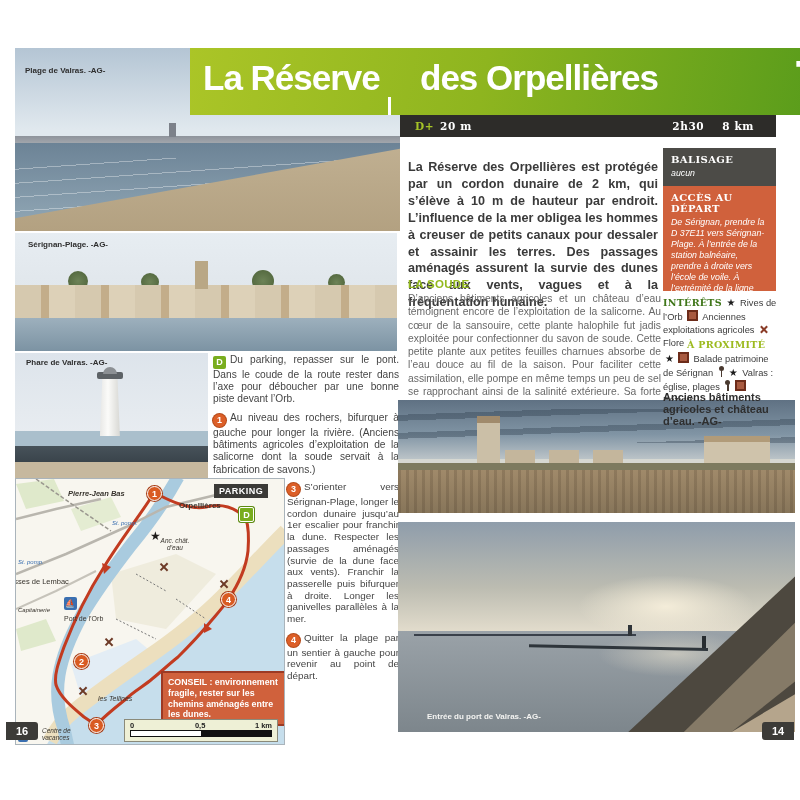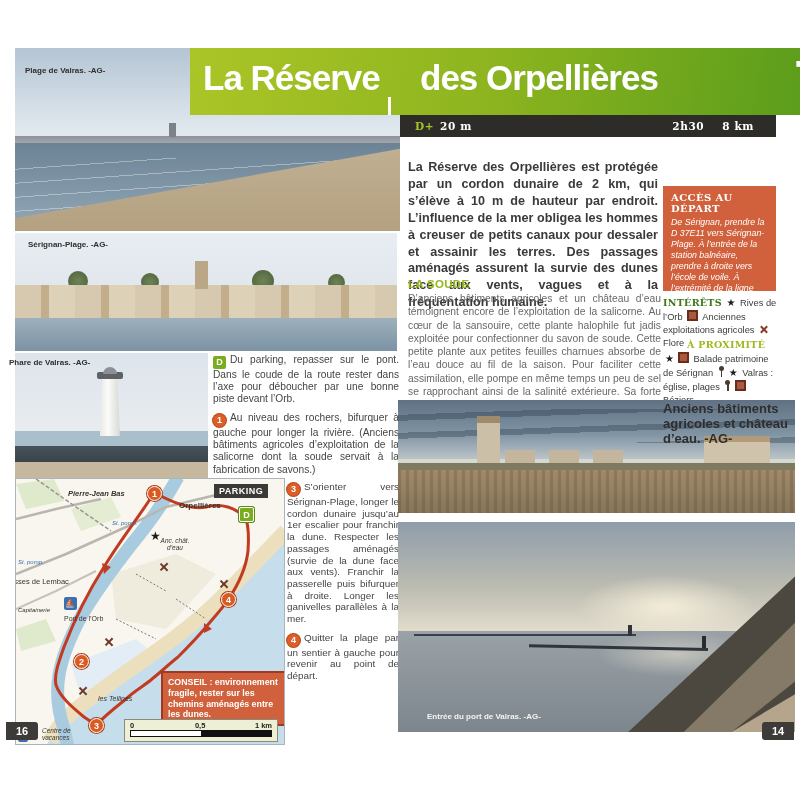"BALISAGE" div.sbox { html: none -> <div> <h4>BALISAGE</h4> <p>aucun</p> </div> }
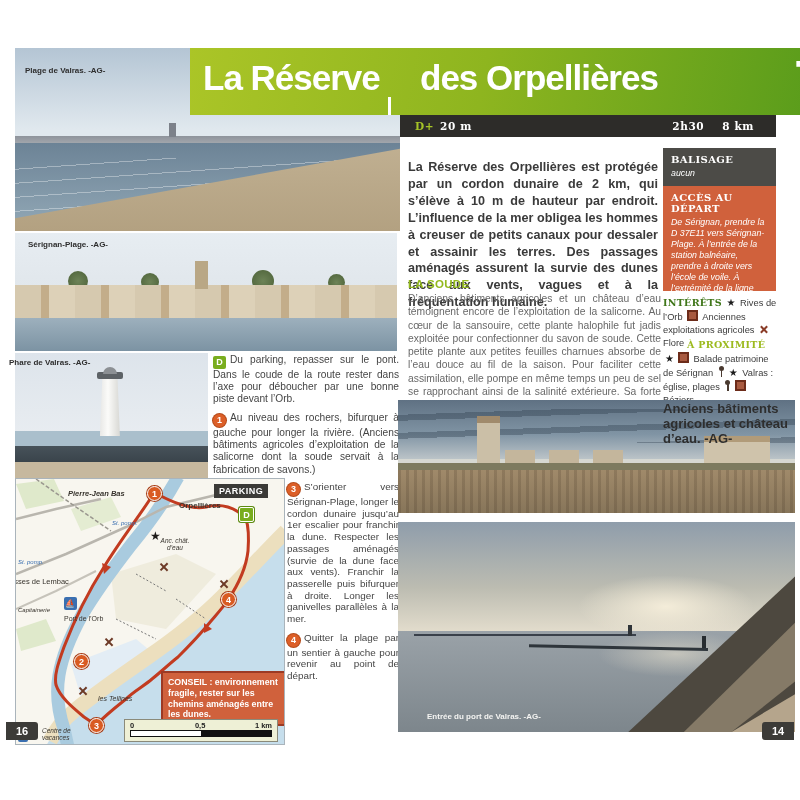"Phare de Valras. -AG-" div.cap { left: 9px -> 26px }
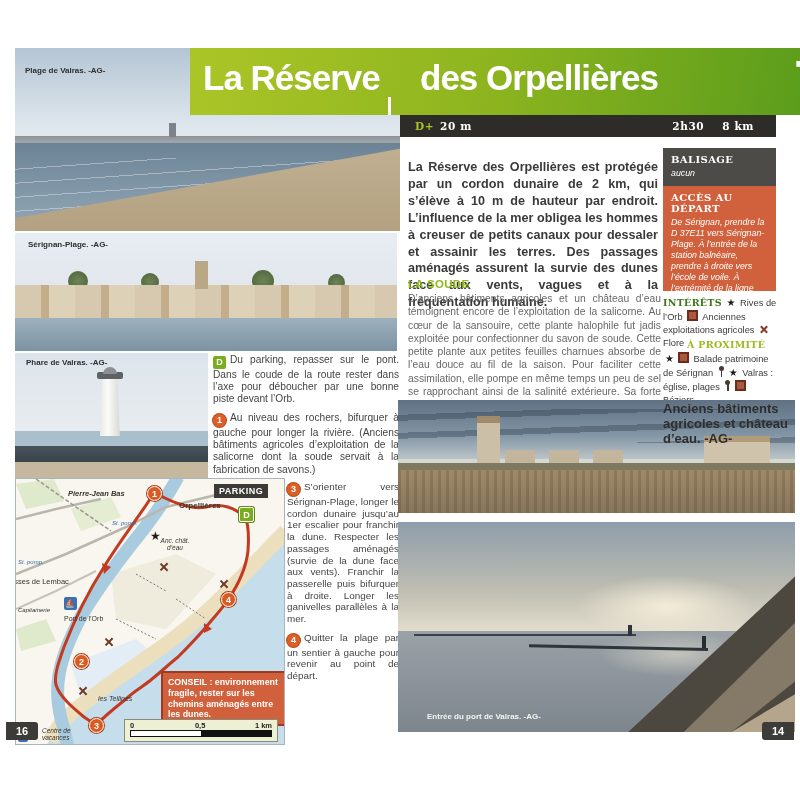"Anciens bâtiments agricoles et château" #side-cap { font-size: 13px -> 11px; top: 401px -> 391px }
